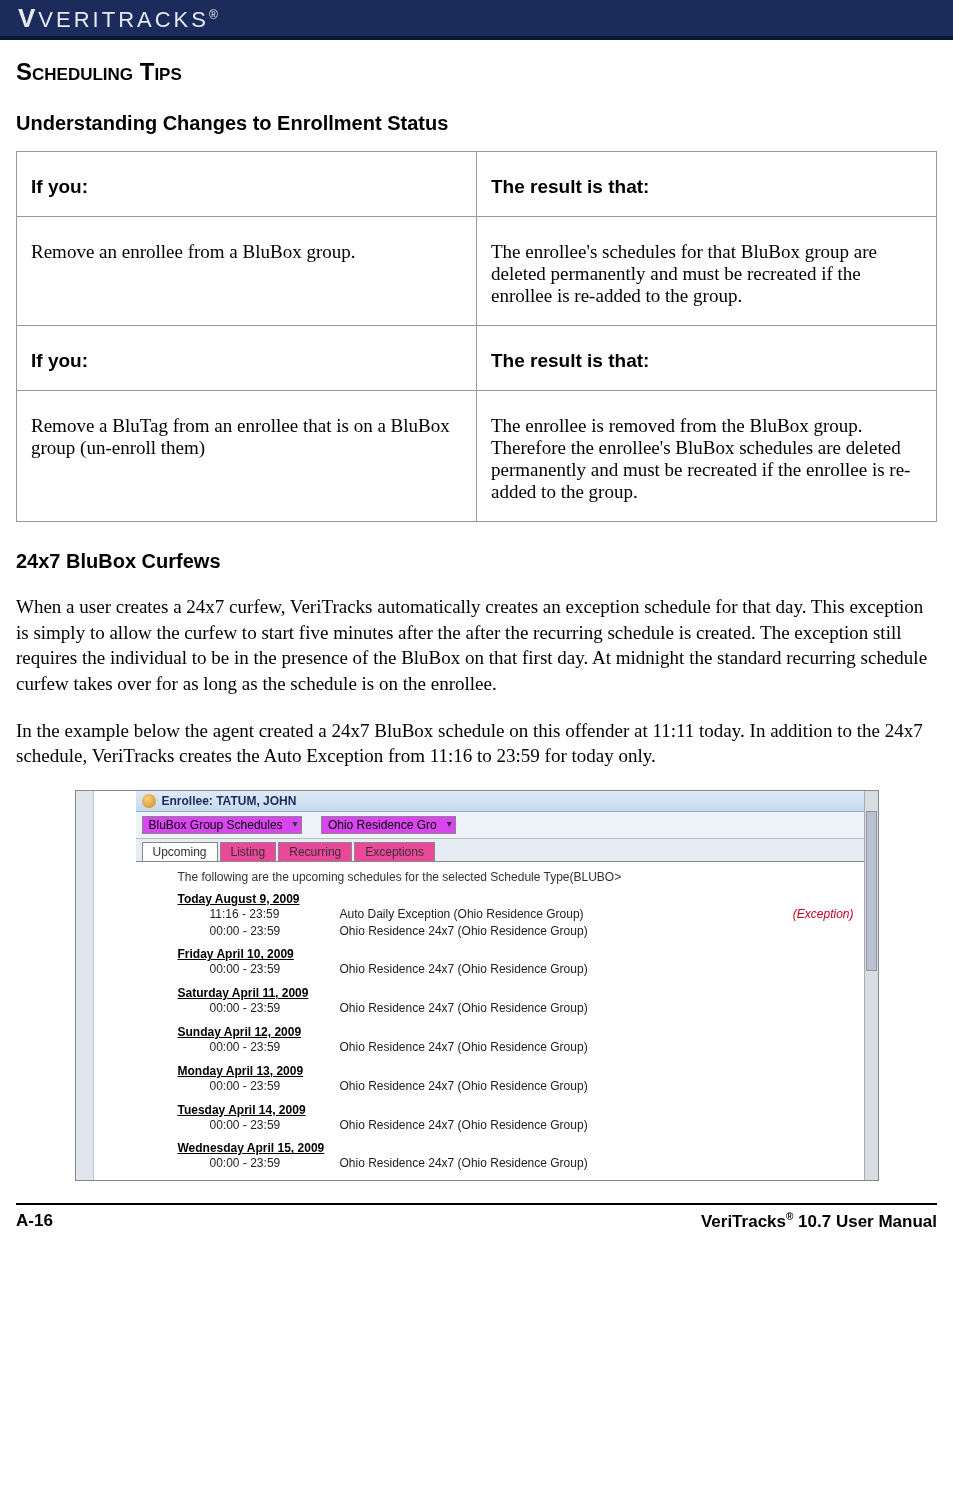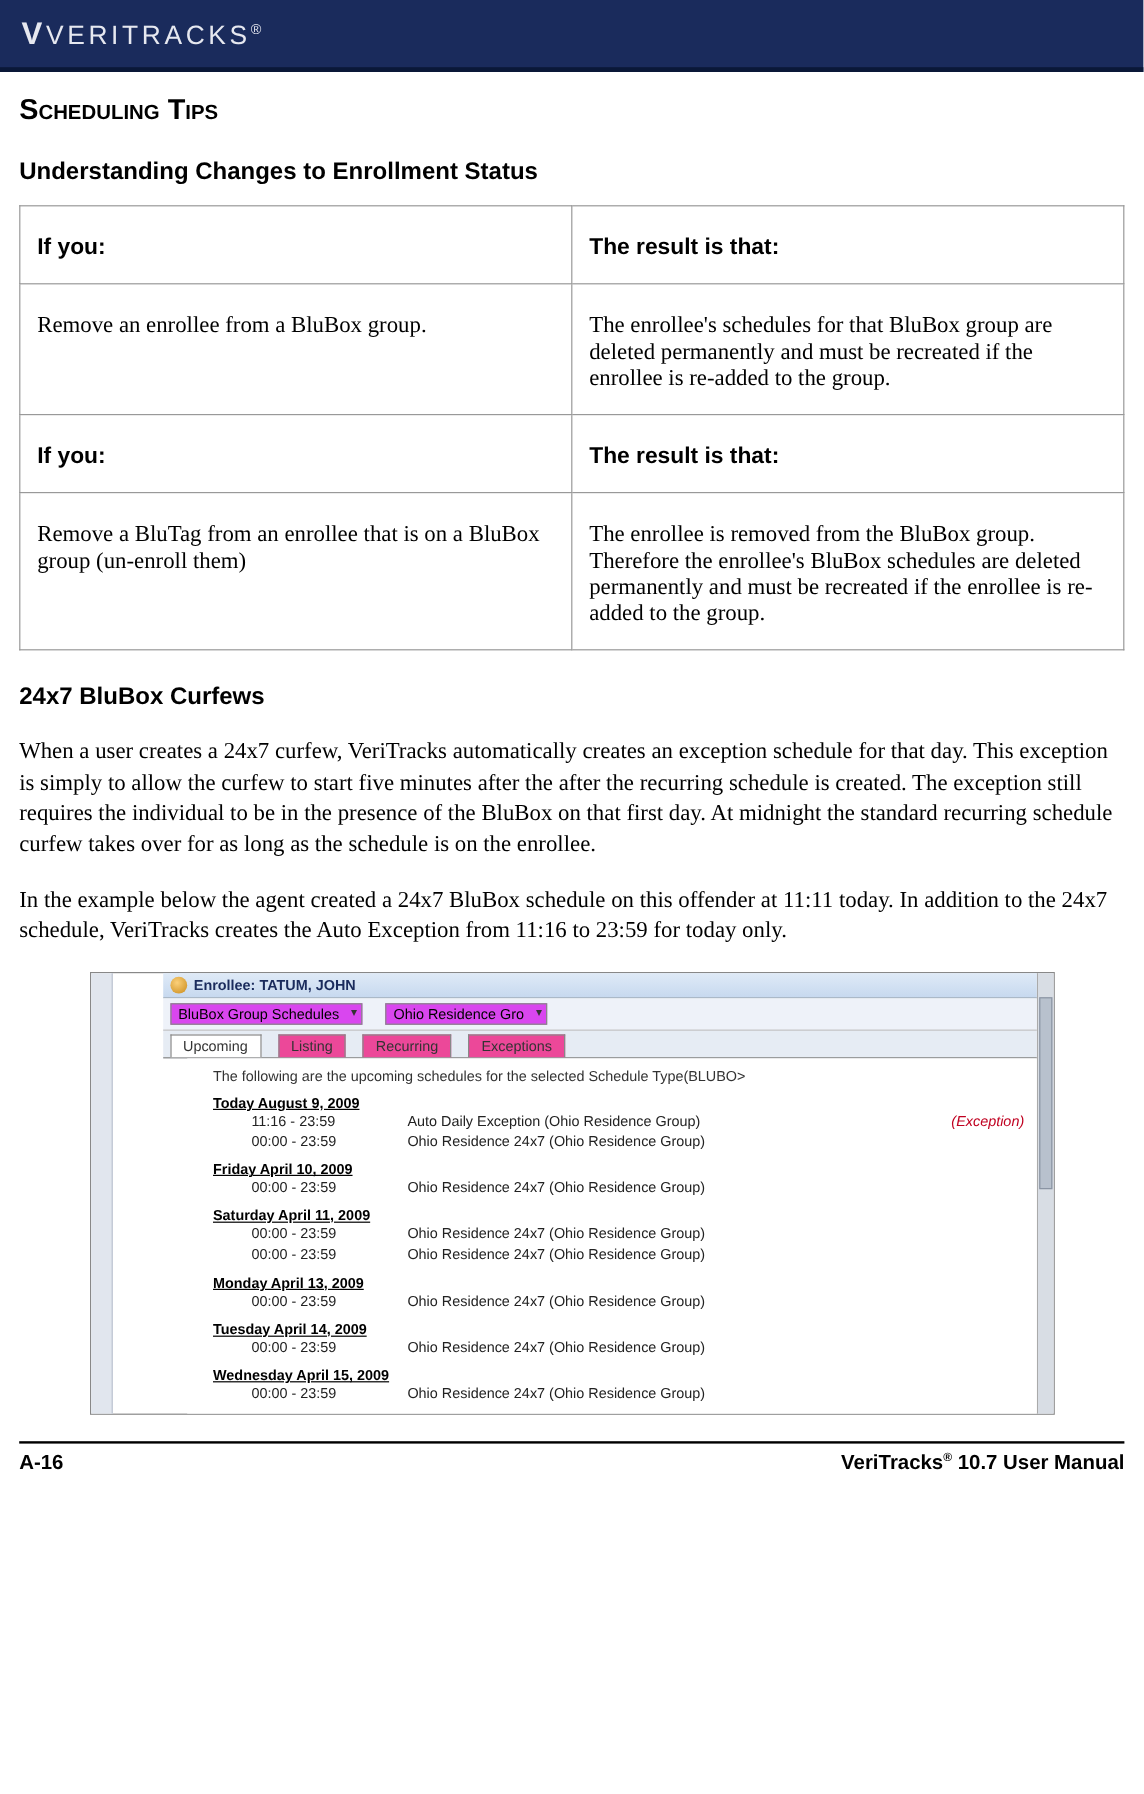"VVERITRACKS®" .header-bar { height: 60px -> 40px }
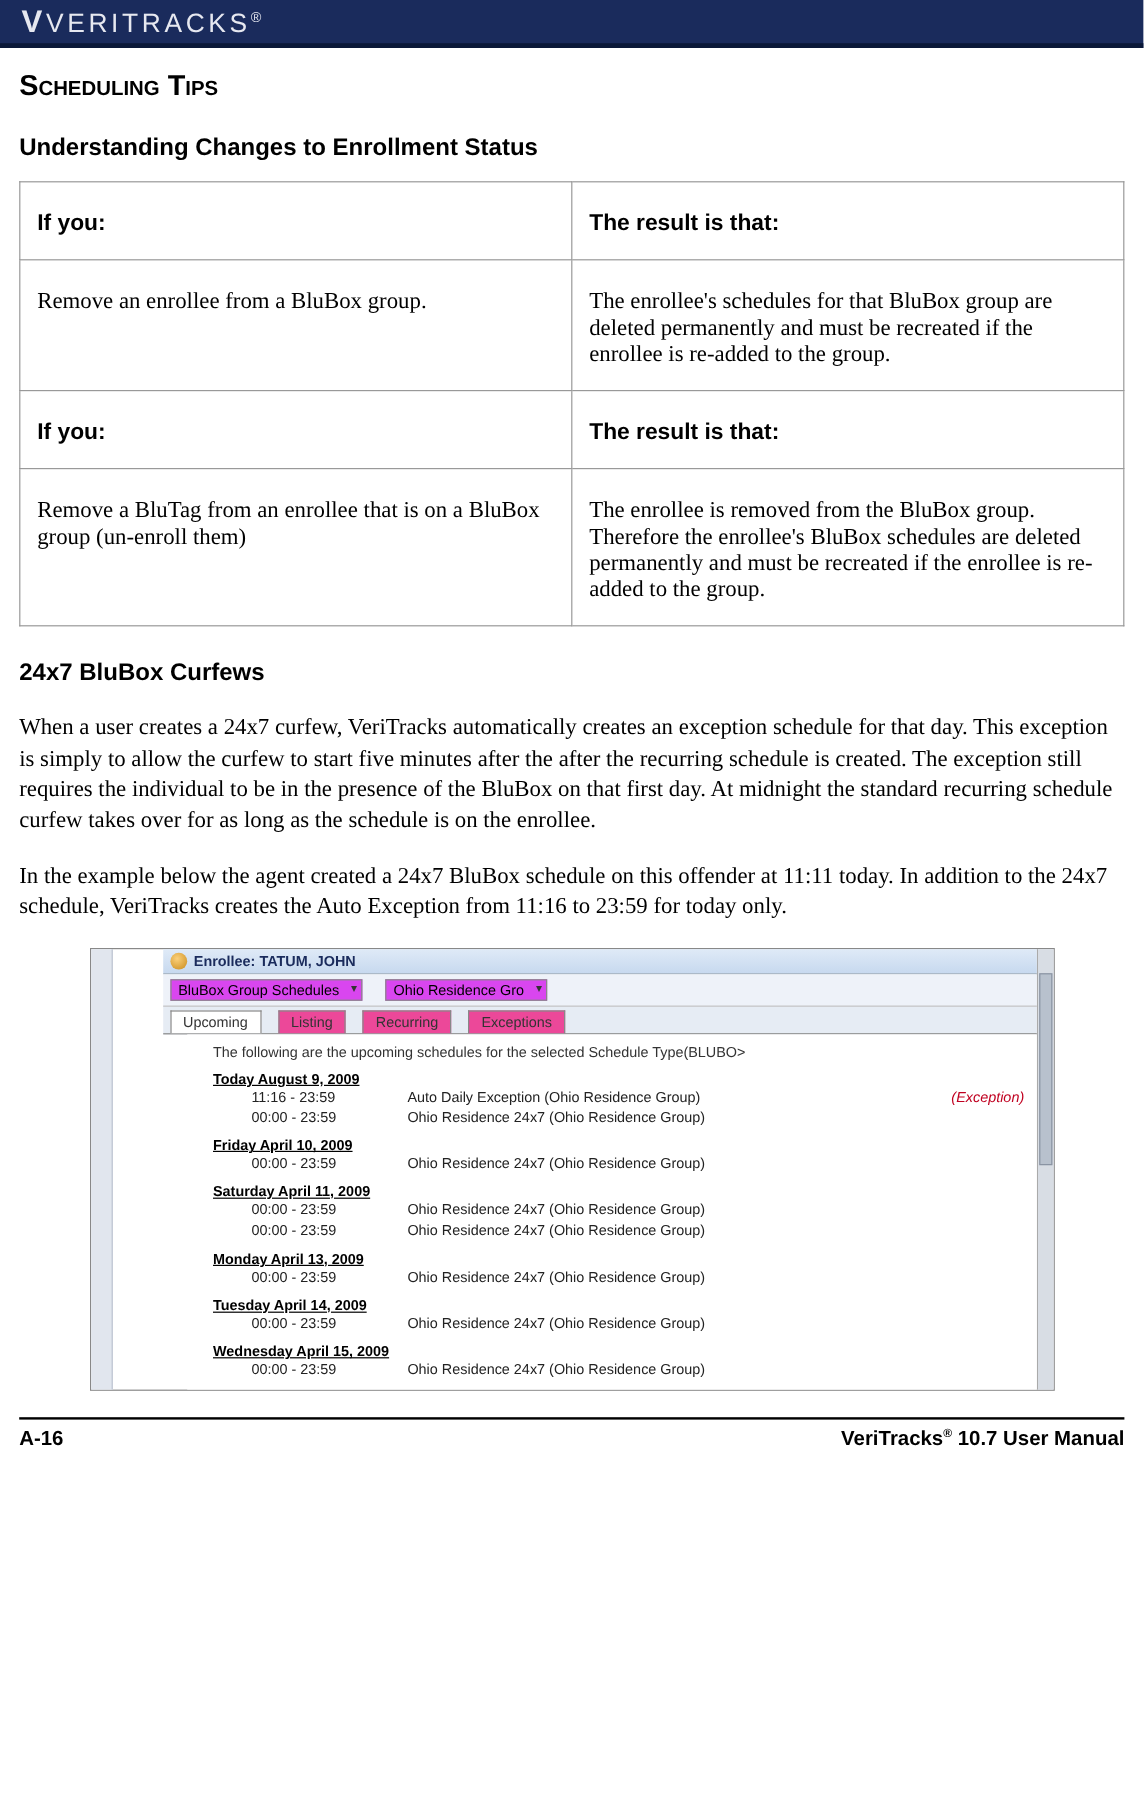"Upcoming" .ss-tabs { gap: 14px -> 2px }
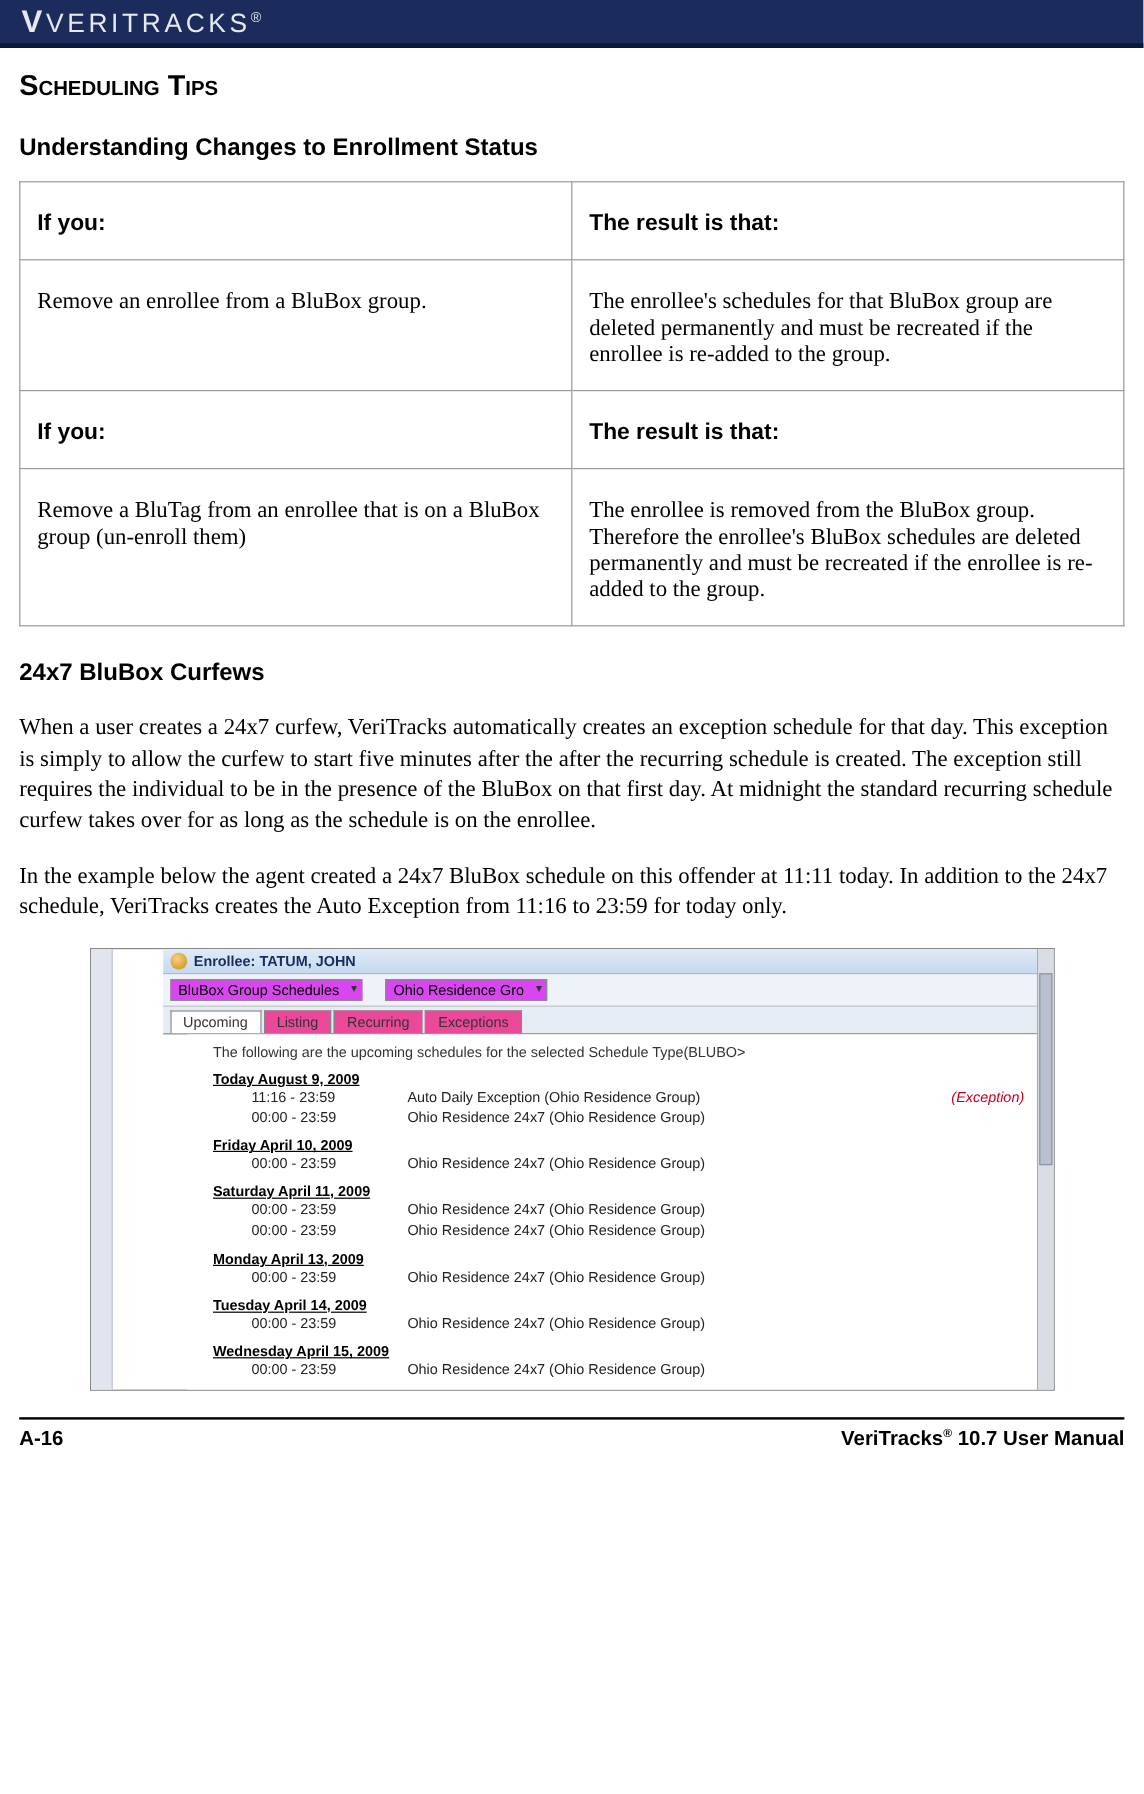"Sunday April 12, 2009" div.ss-day { html: none -> <div>Sunday April 12, 2009</div> }
